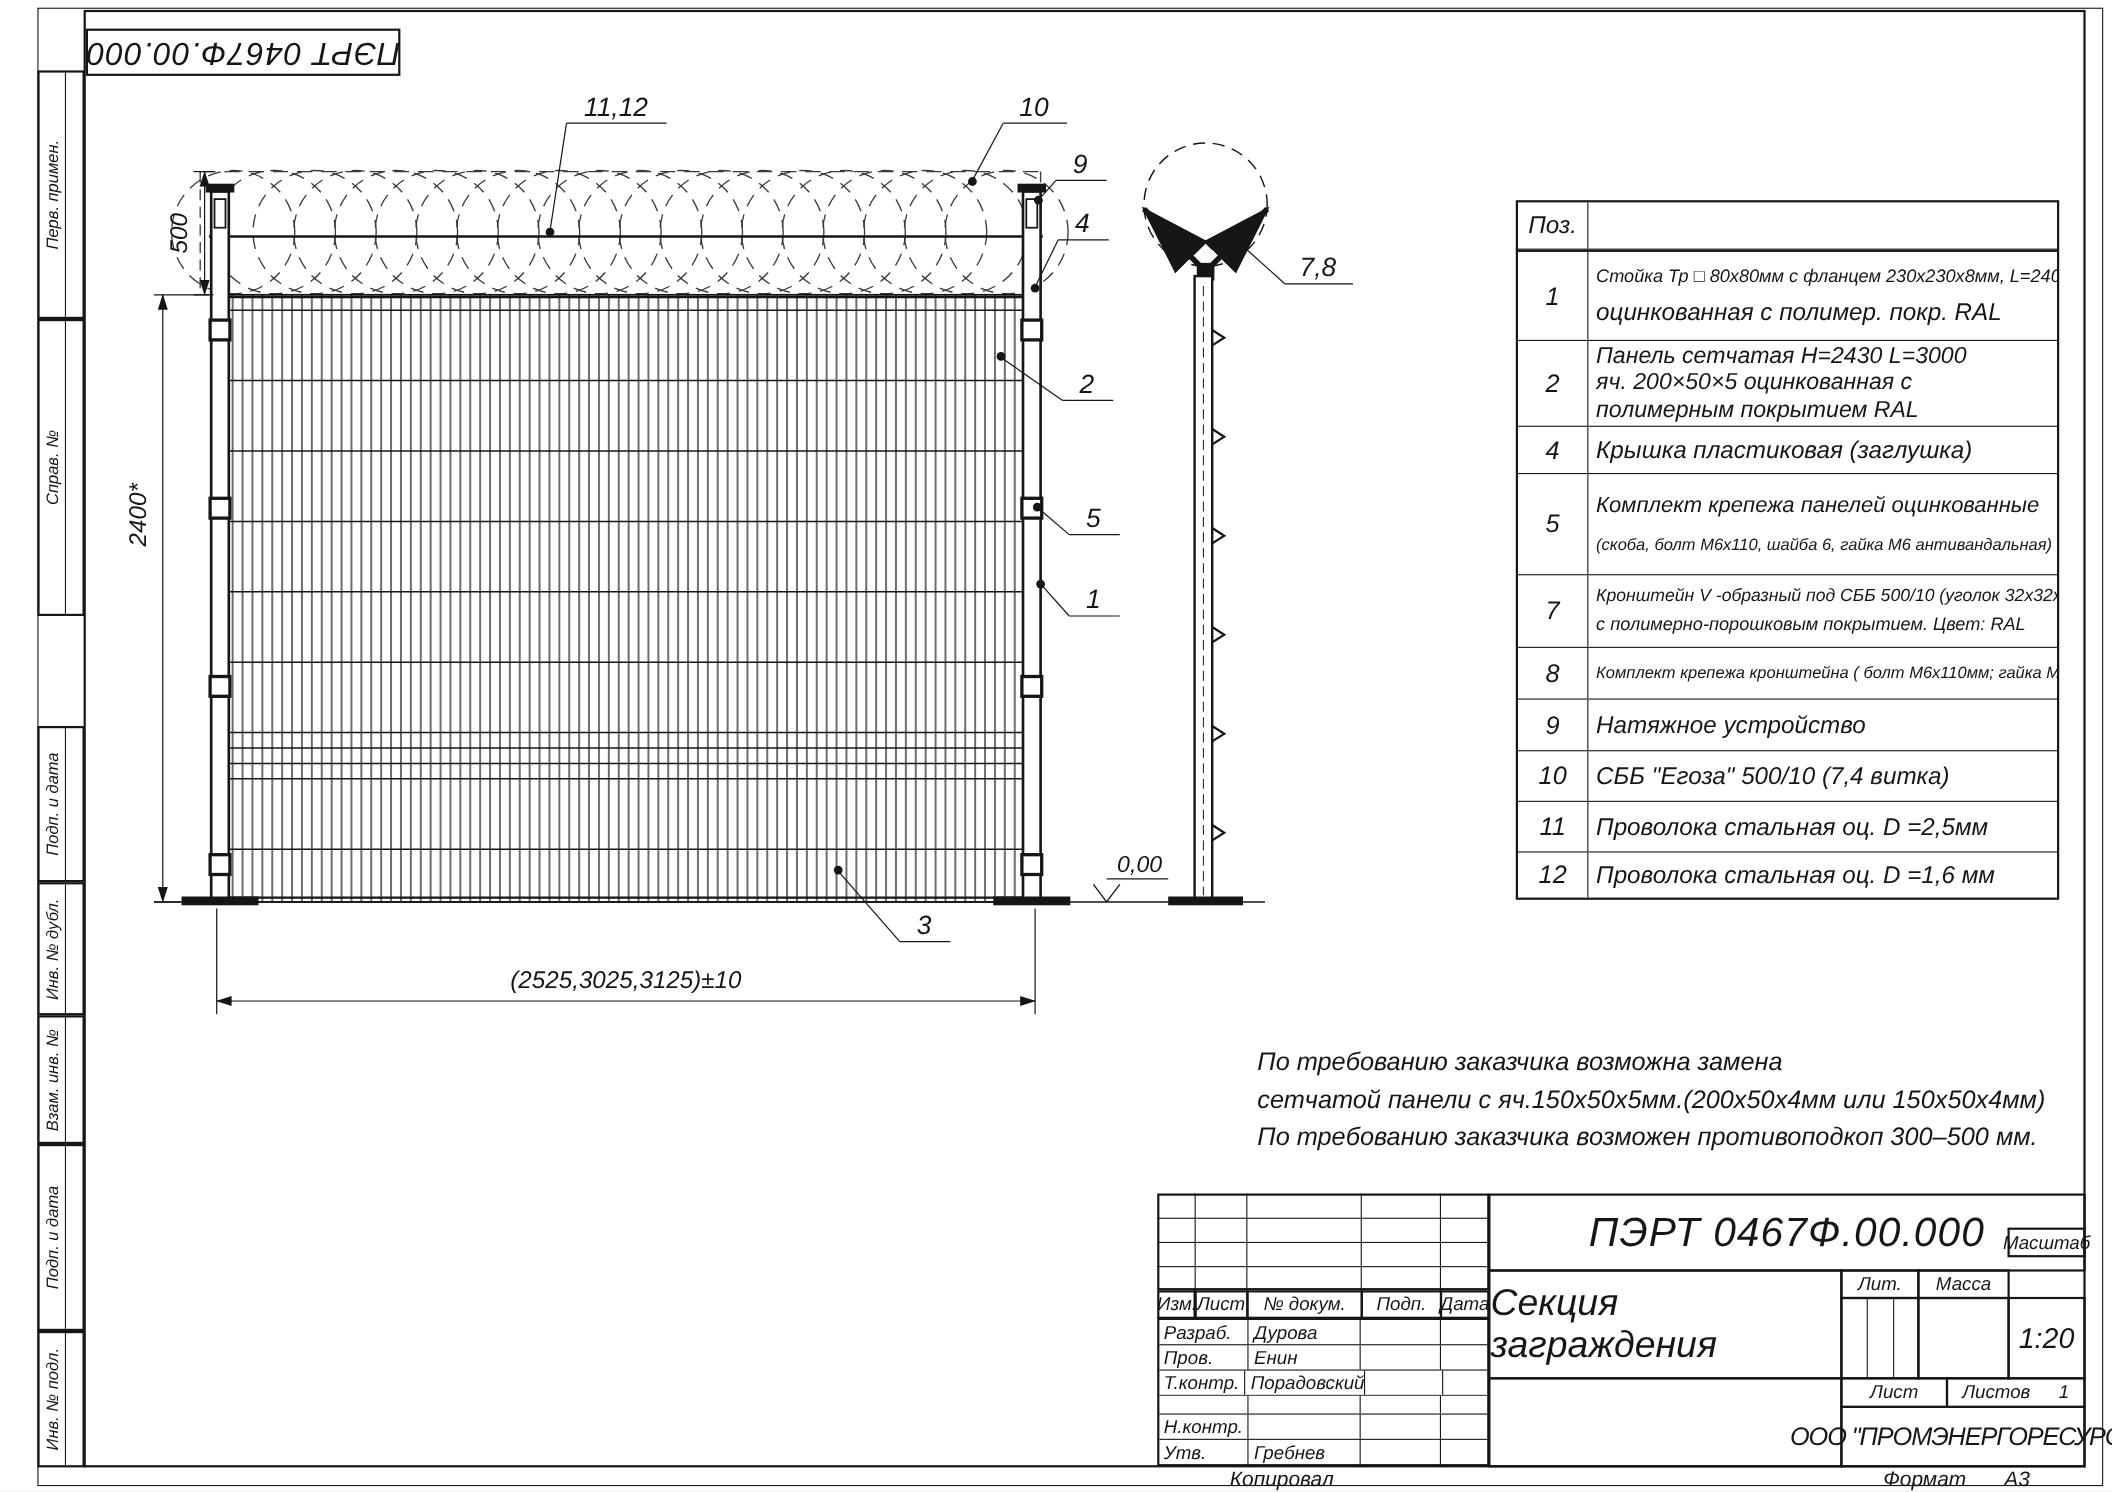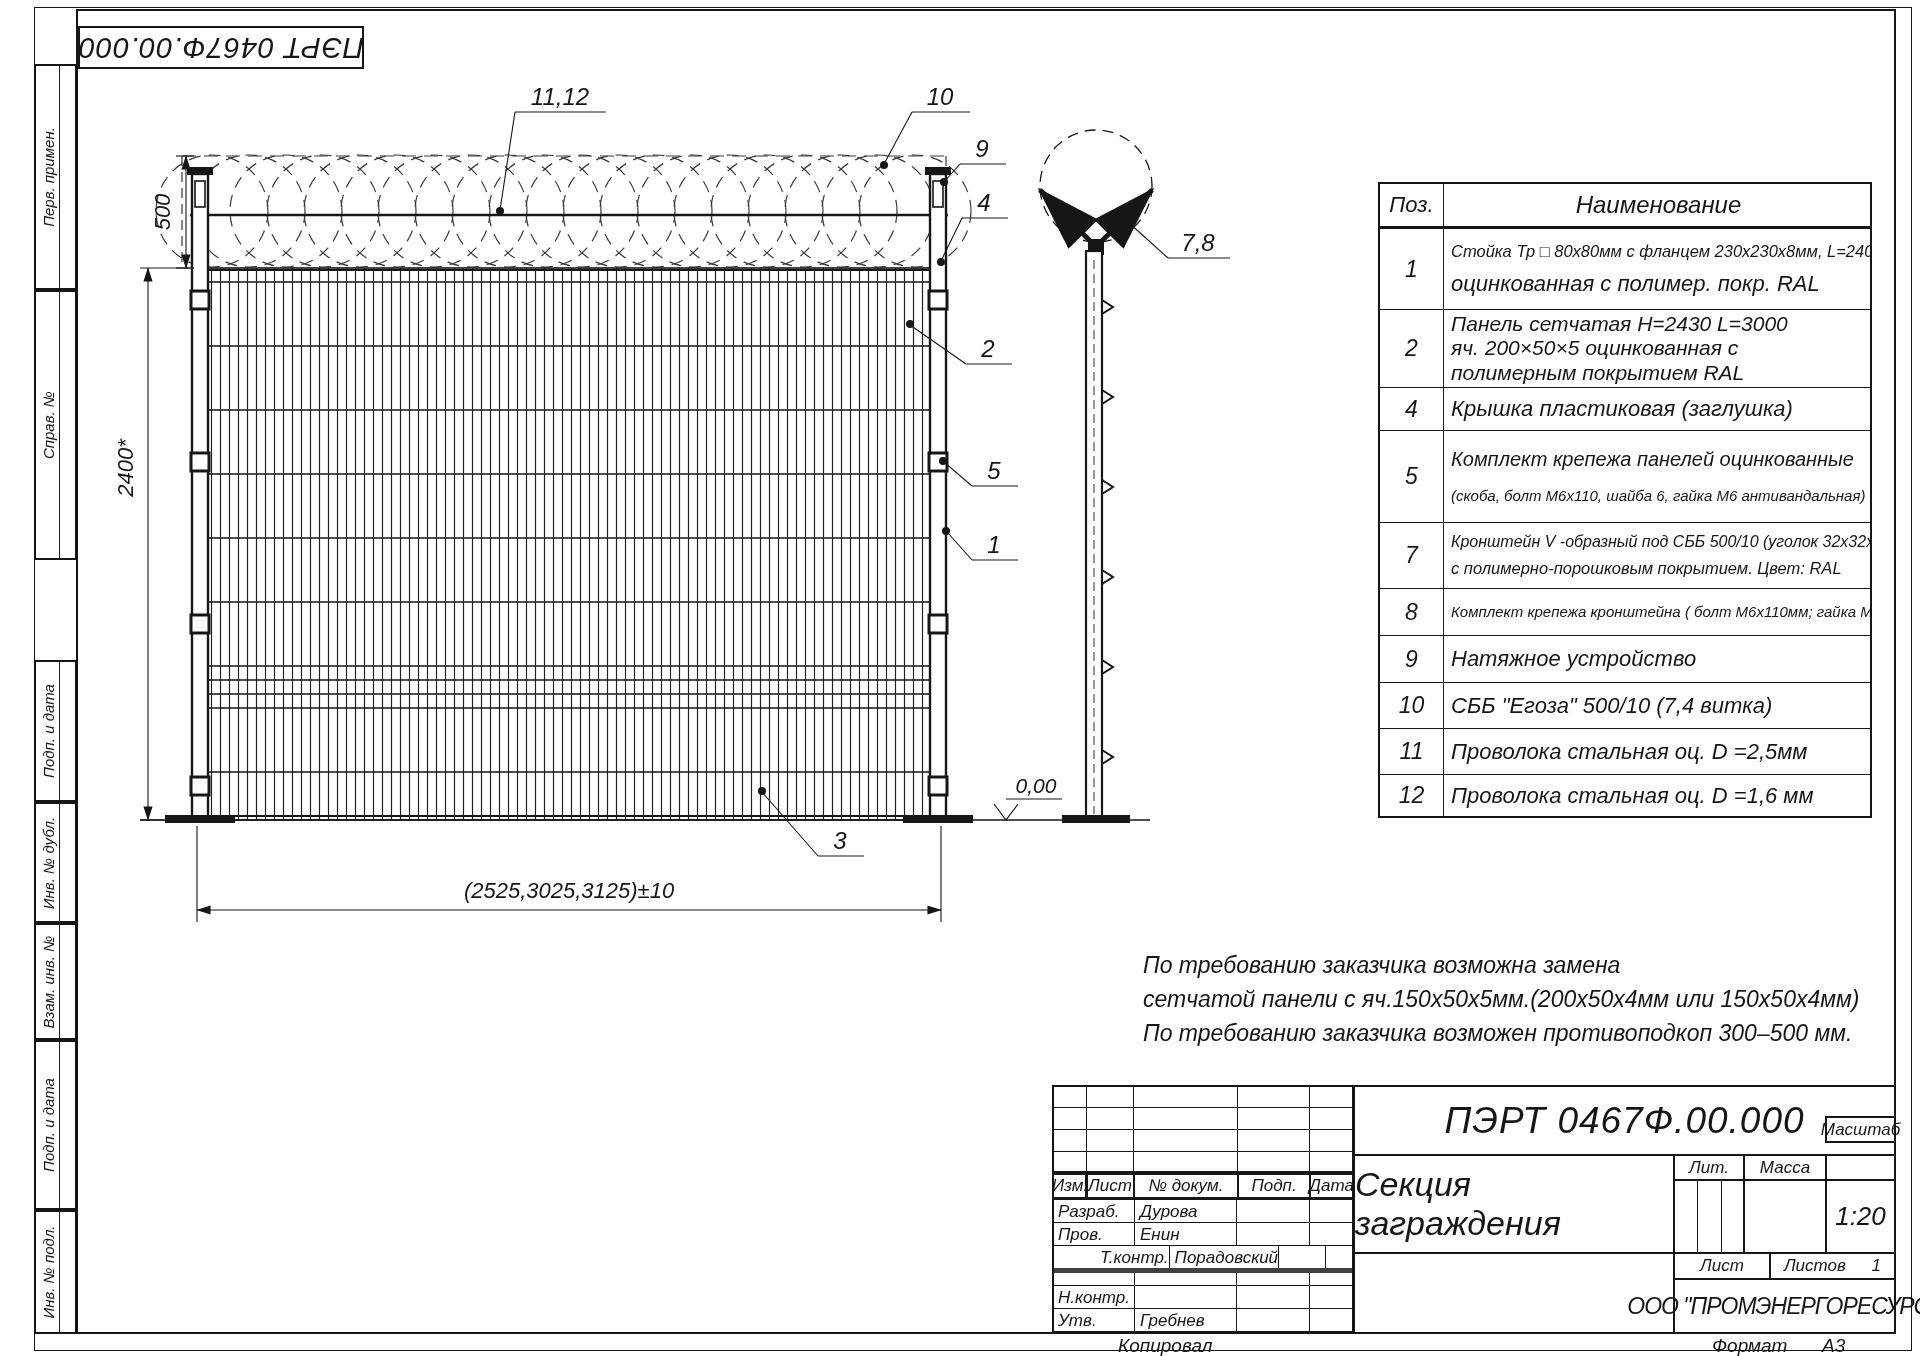"Наименование" div.ncell { html: <div>Наименование</div> -> none }
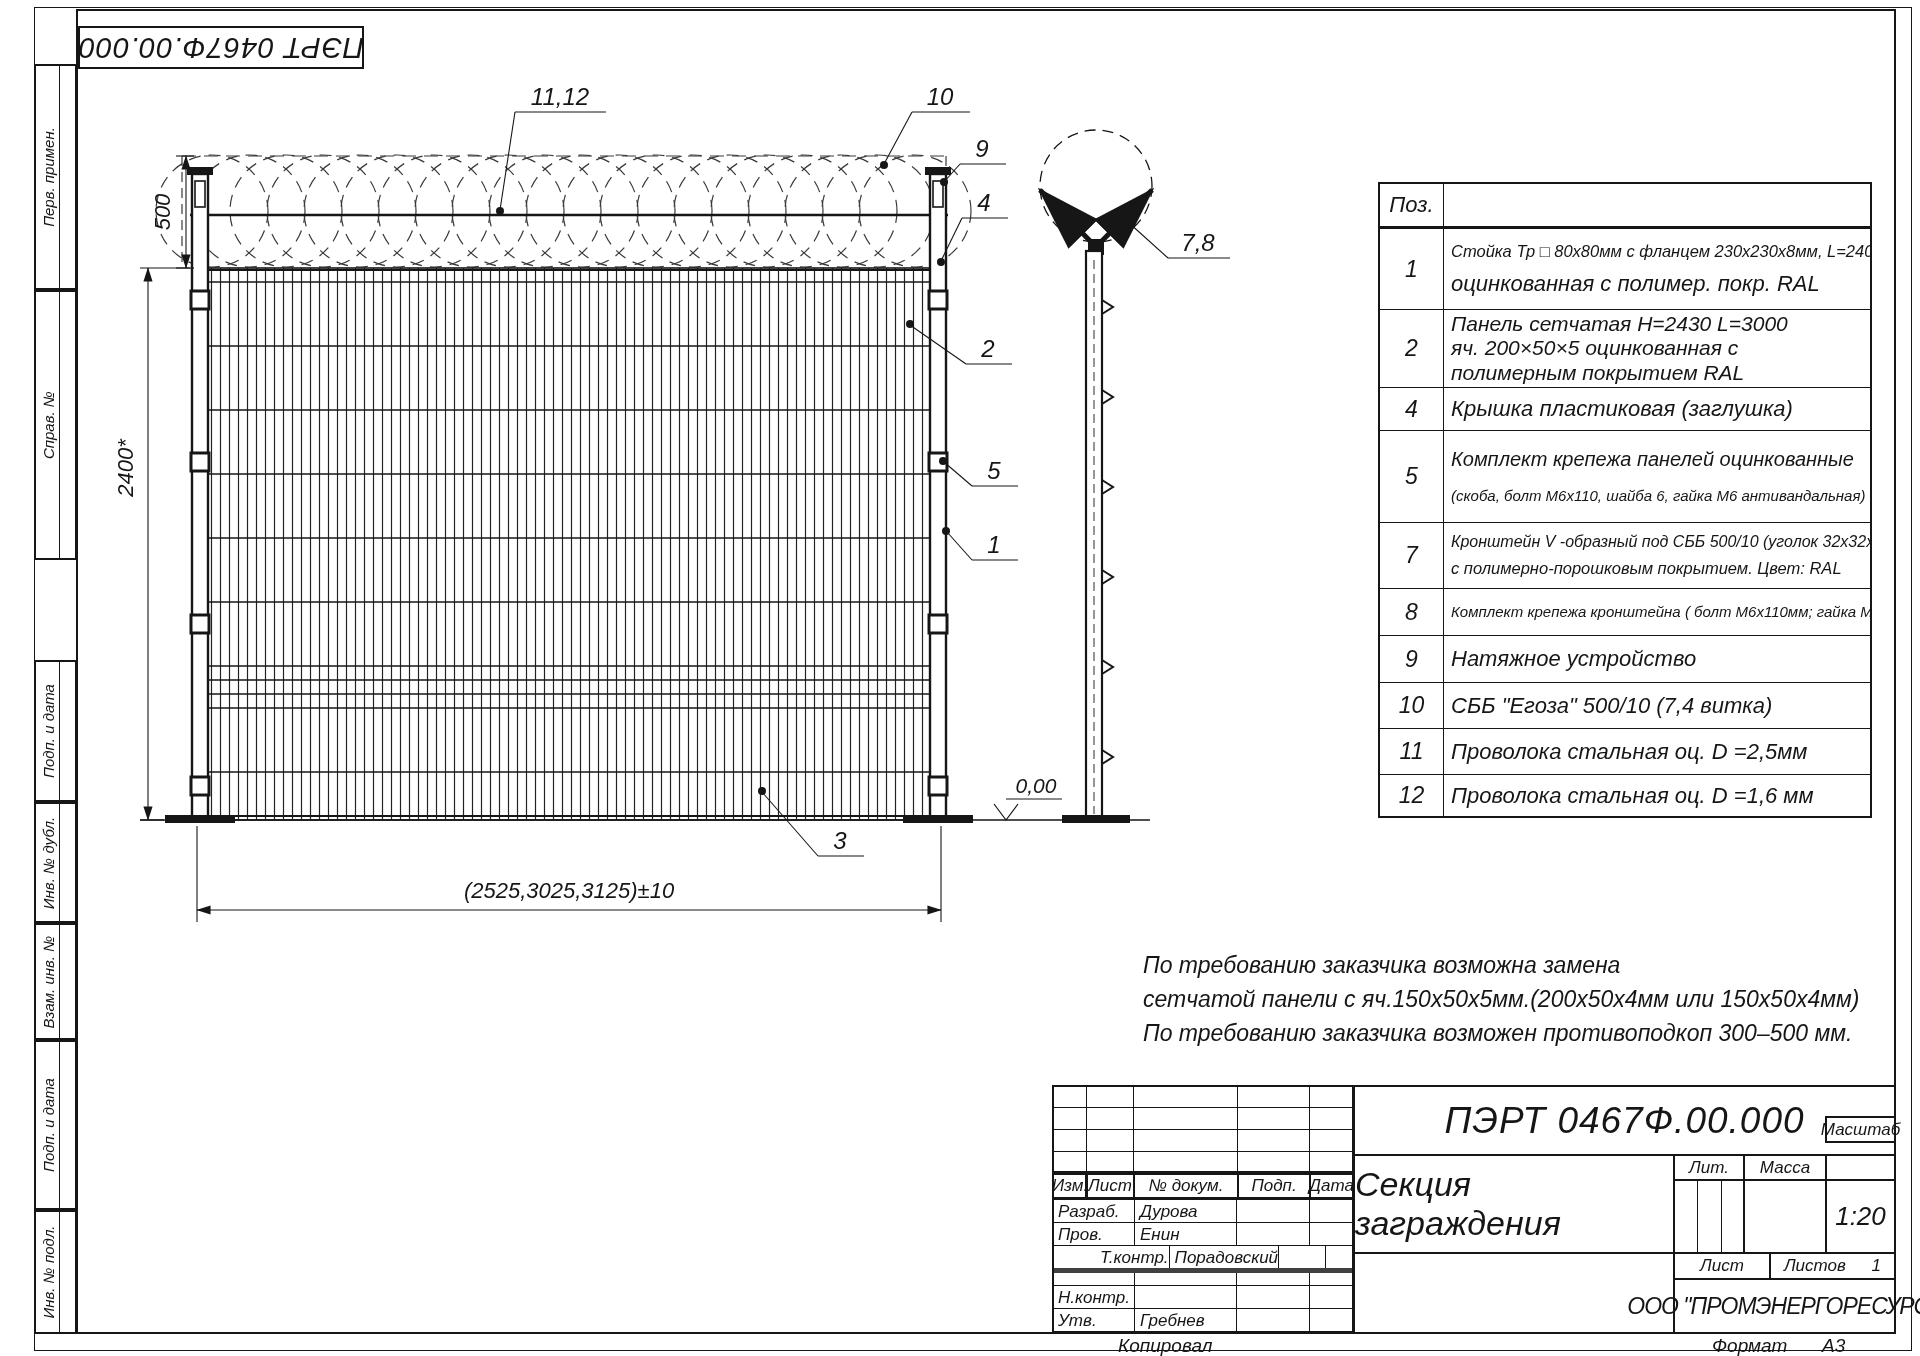"Т.контр." div { border-bottom: 5px solid #404040 -> 1px solid #404040; padding-left: 42px -> none }
